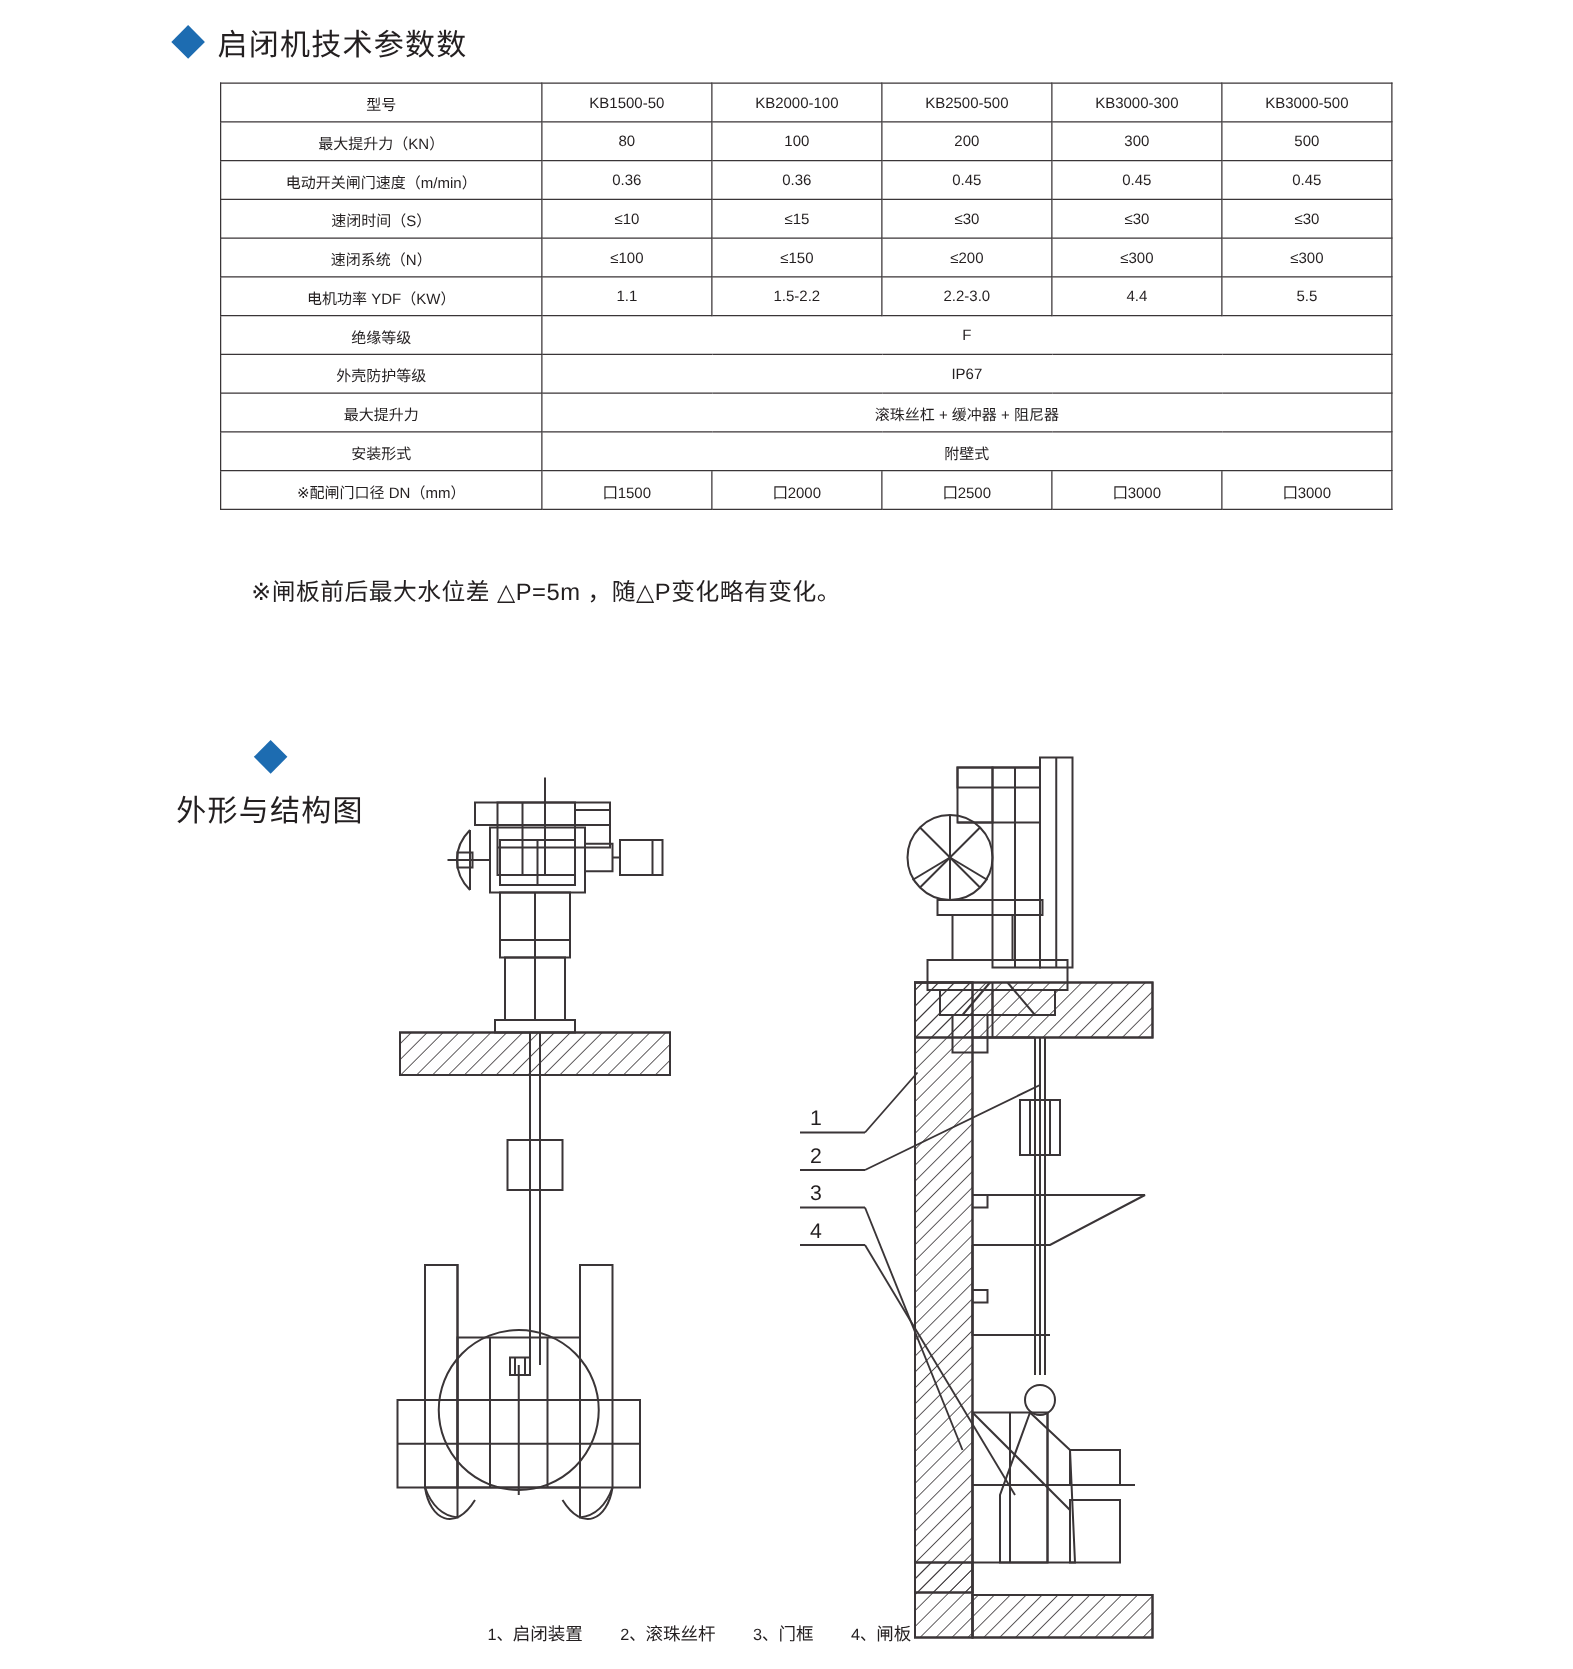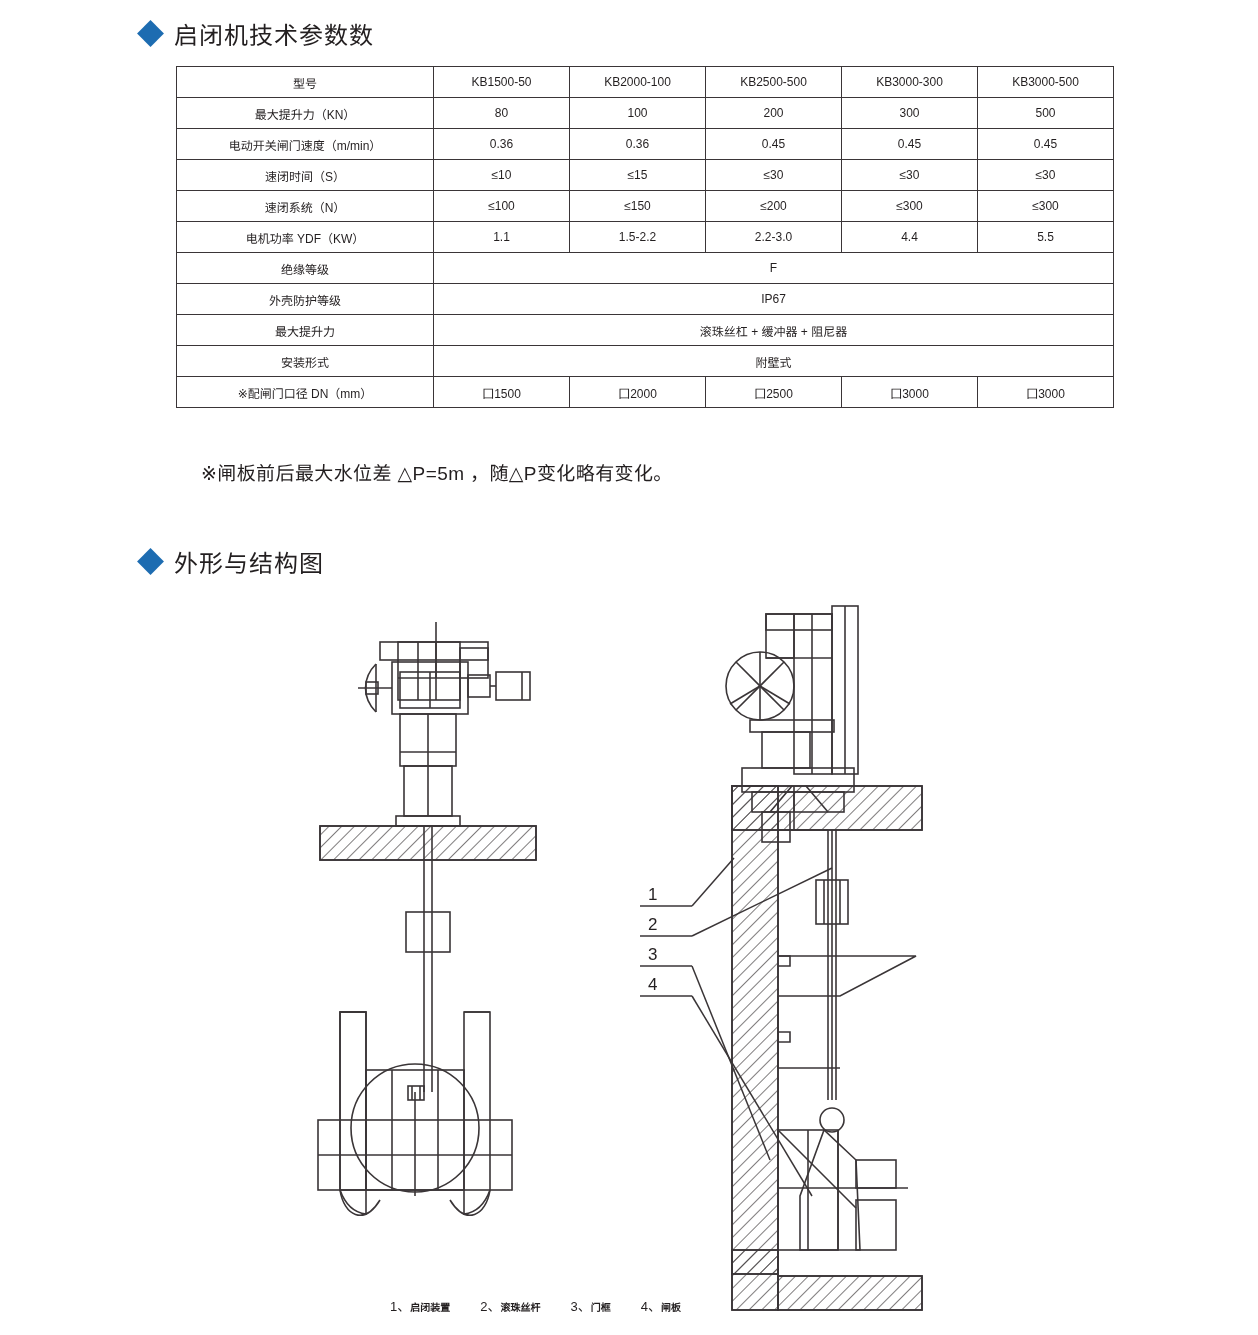"外形与结构图" #heading-outline { flex-direction: none -> column; top: 544px -> 596px }
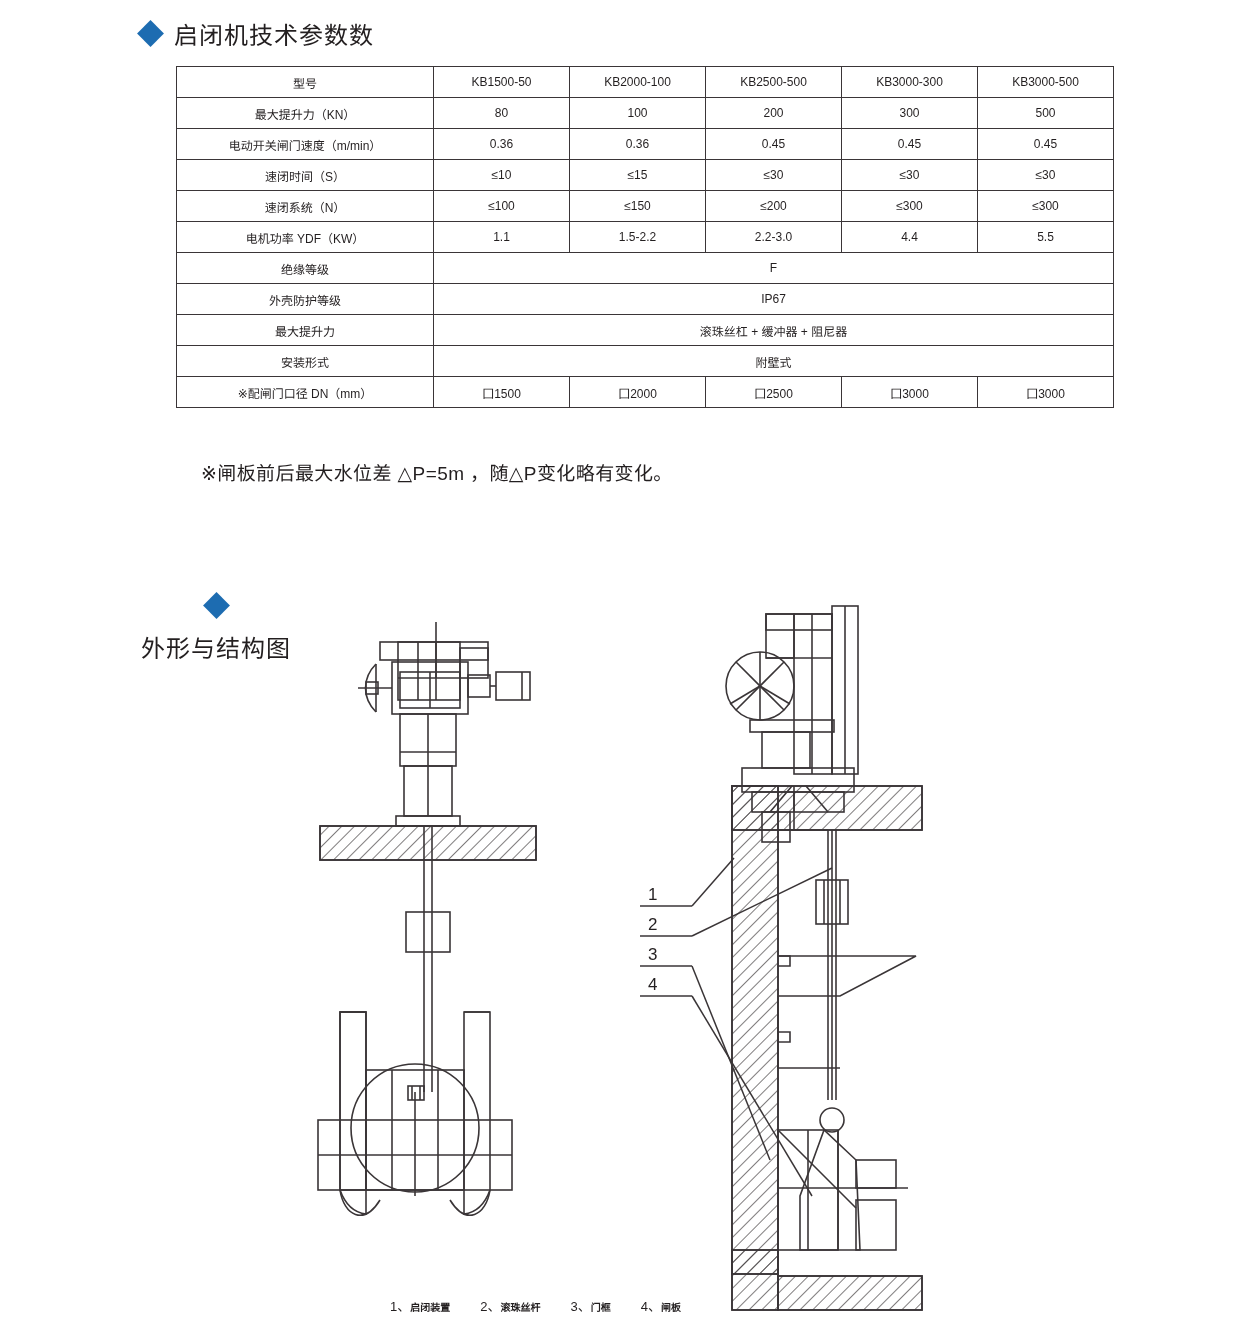"启闭装置" .legend .legend-label { font-size: 10px -> 14px; font-weight: bold -> normal }
